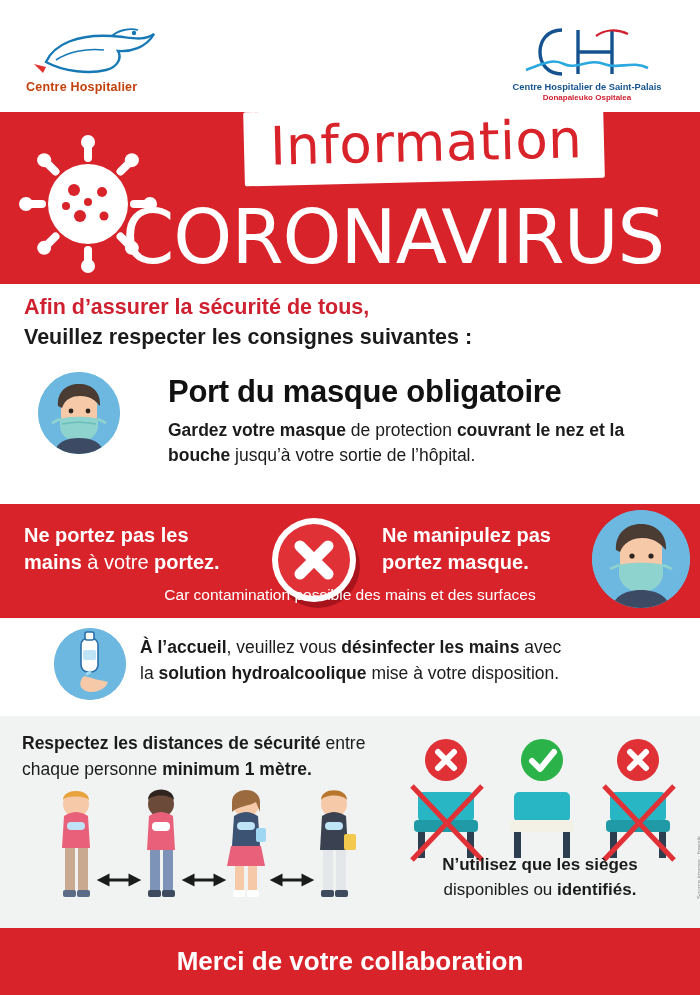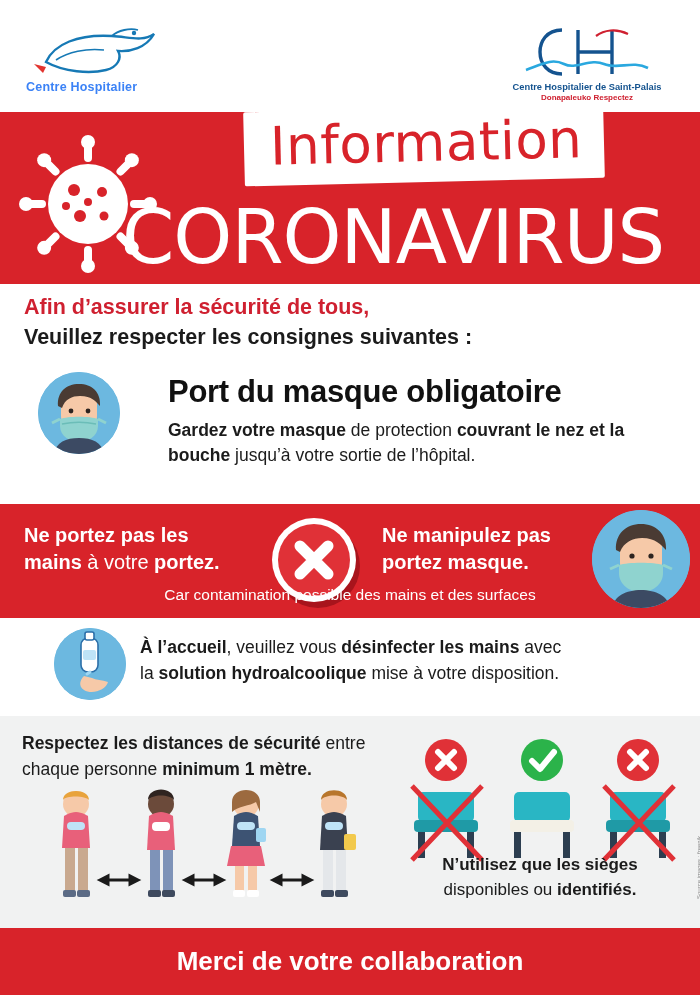"Centre Hospitalier" .logo-left .txt { color: #3b82f6 -> #c2410c }
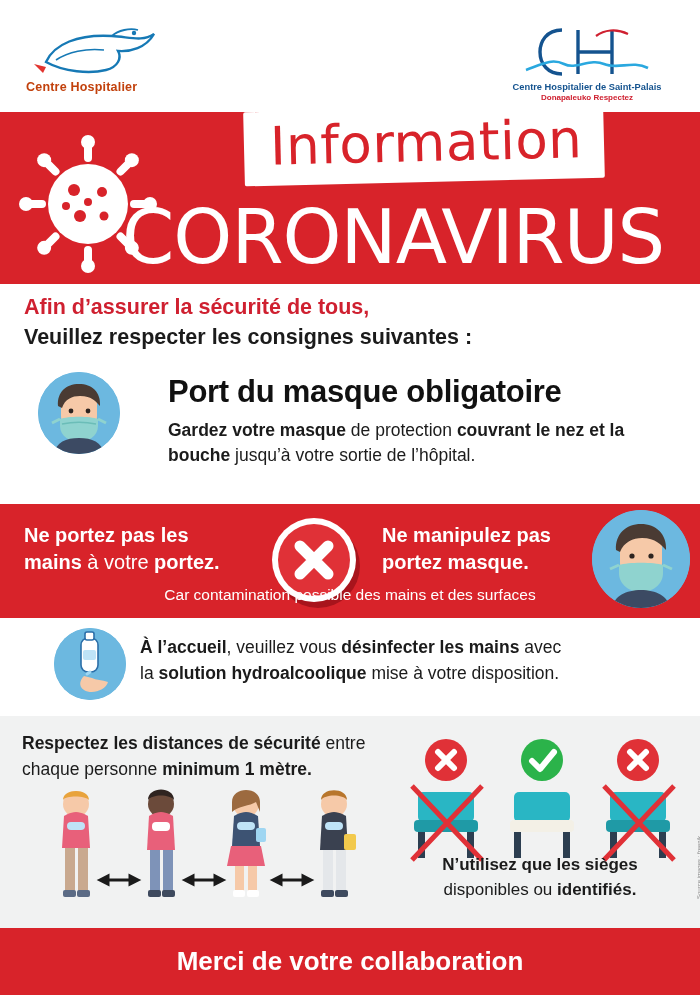"Donapaleuko Respectez" div.txt2 { text: Respectez -> Ospitalea }
